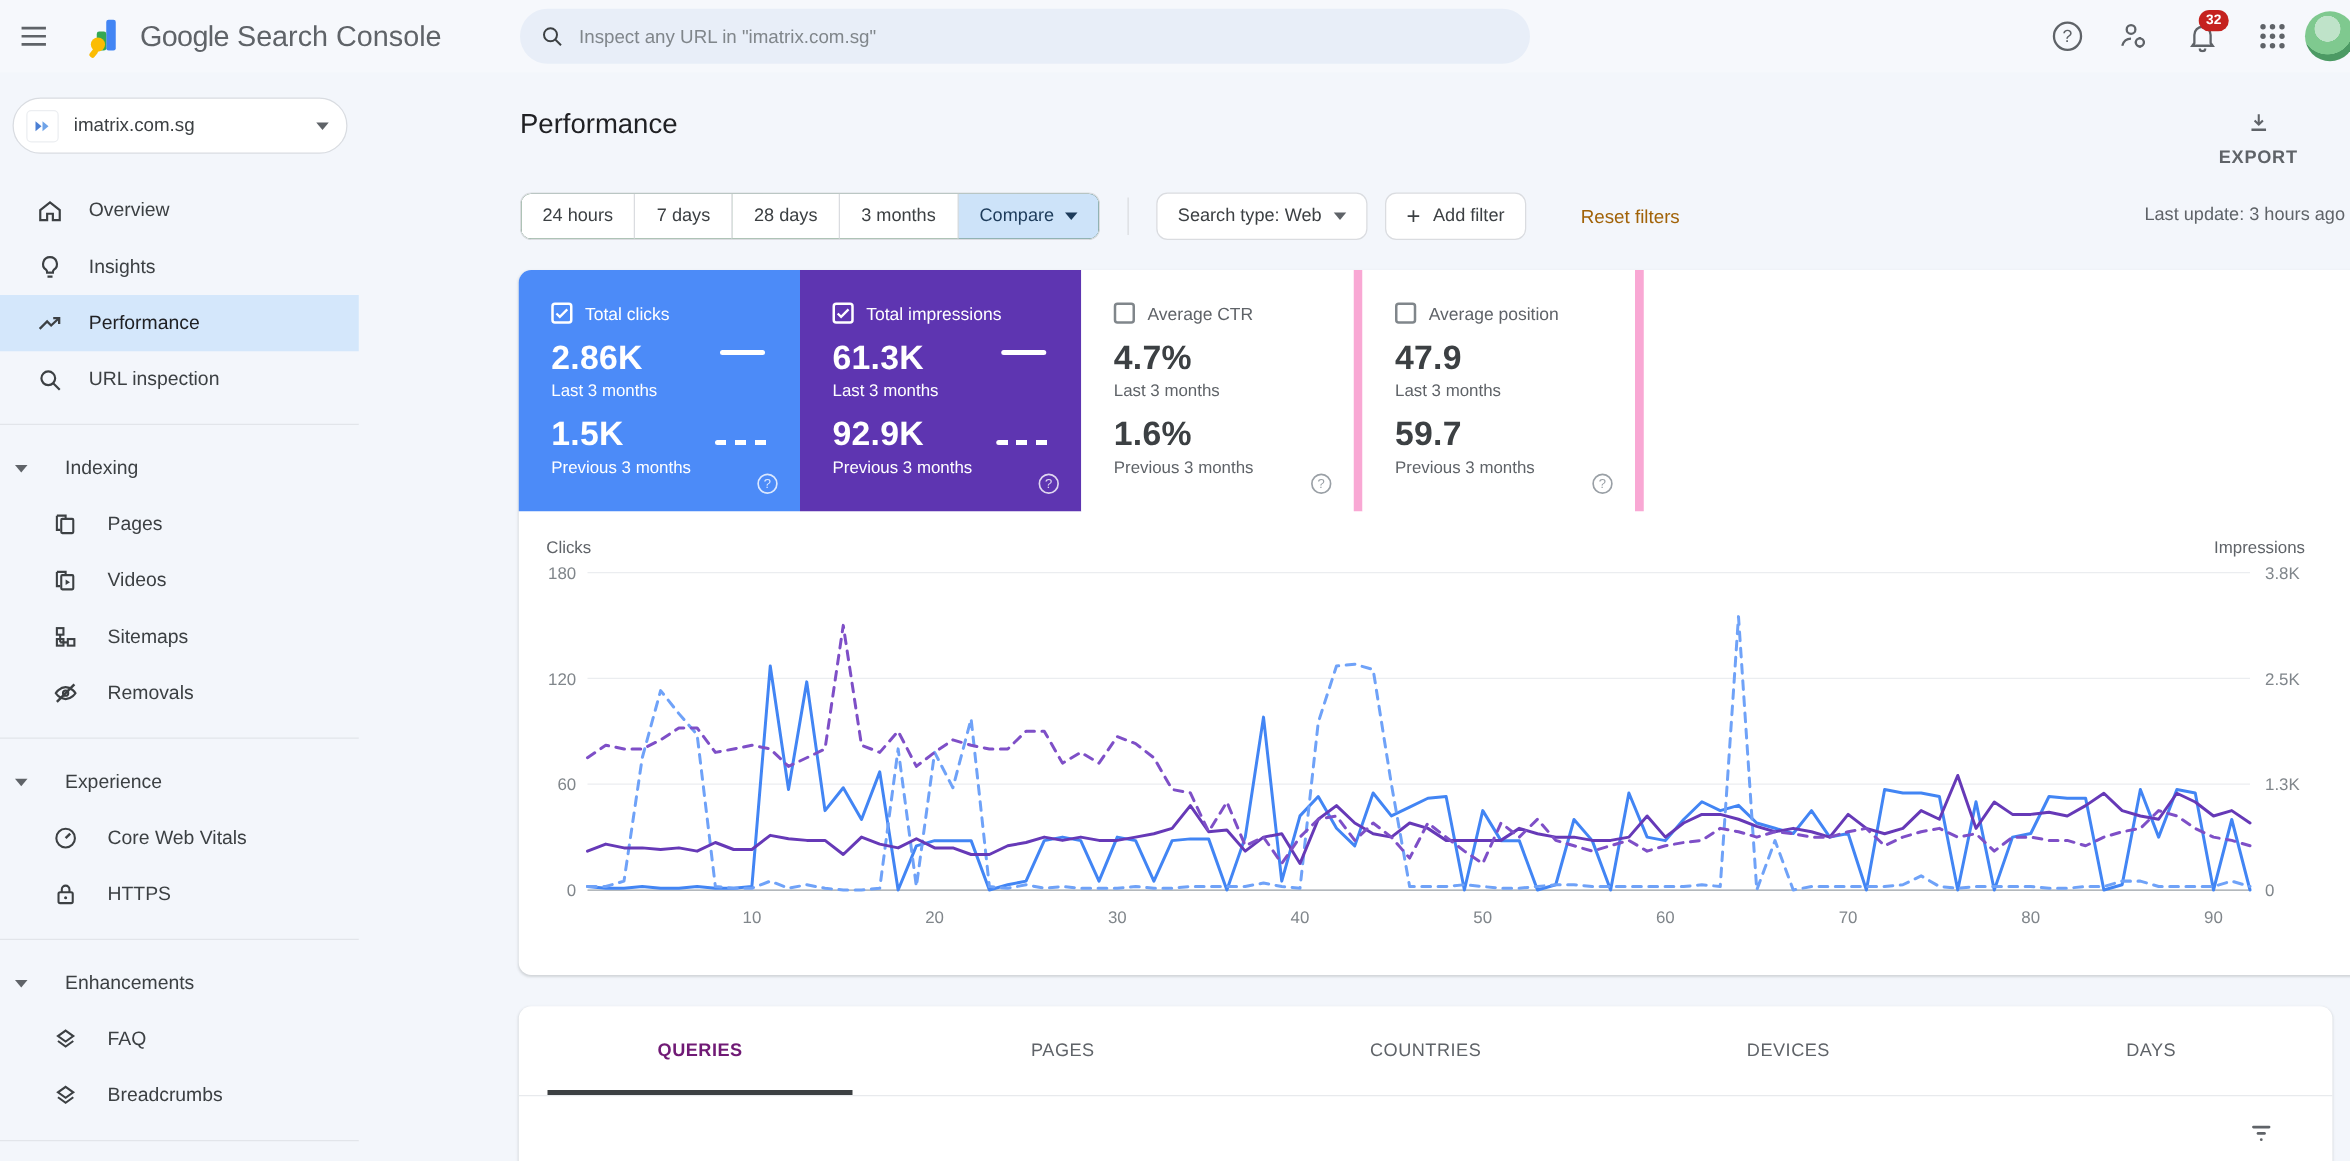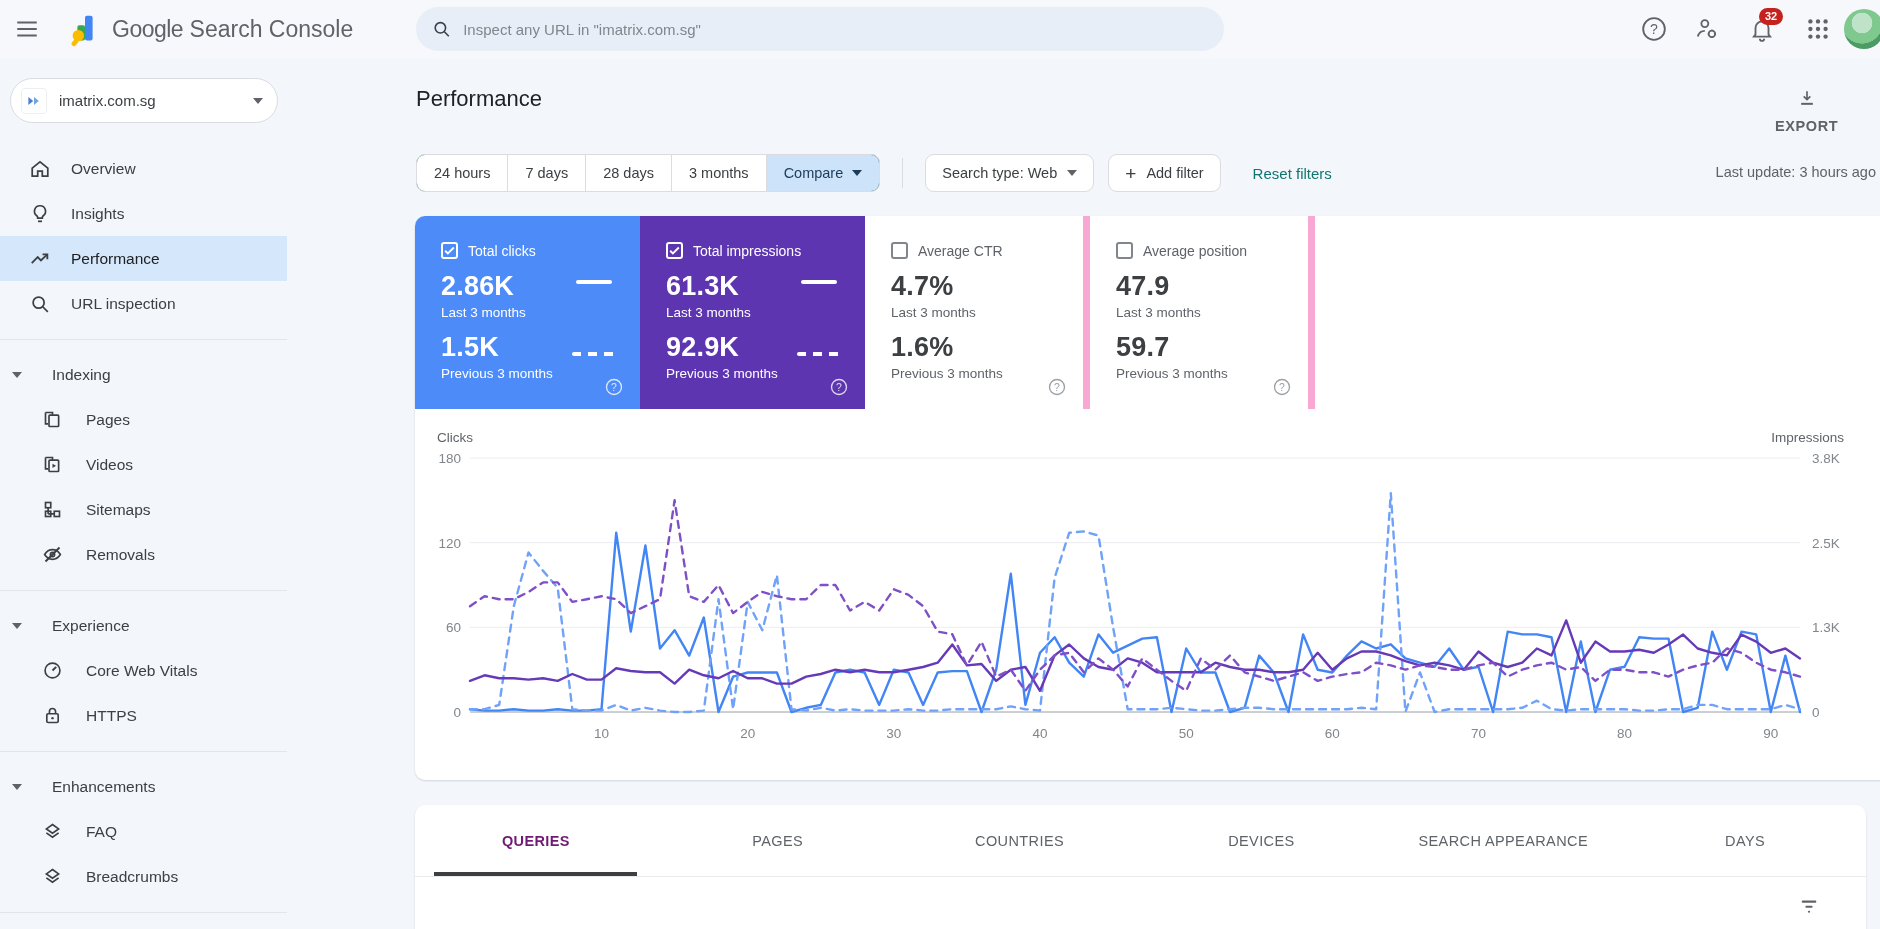"Reset filters" .reset-link { color: #0f766e -> #a16207; margin-left: 32px -> 44px }
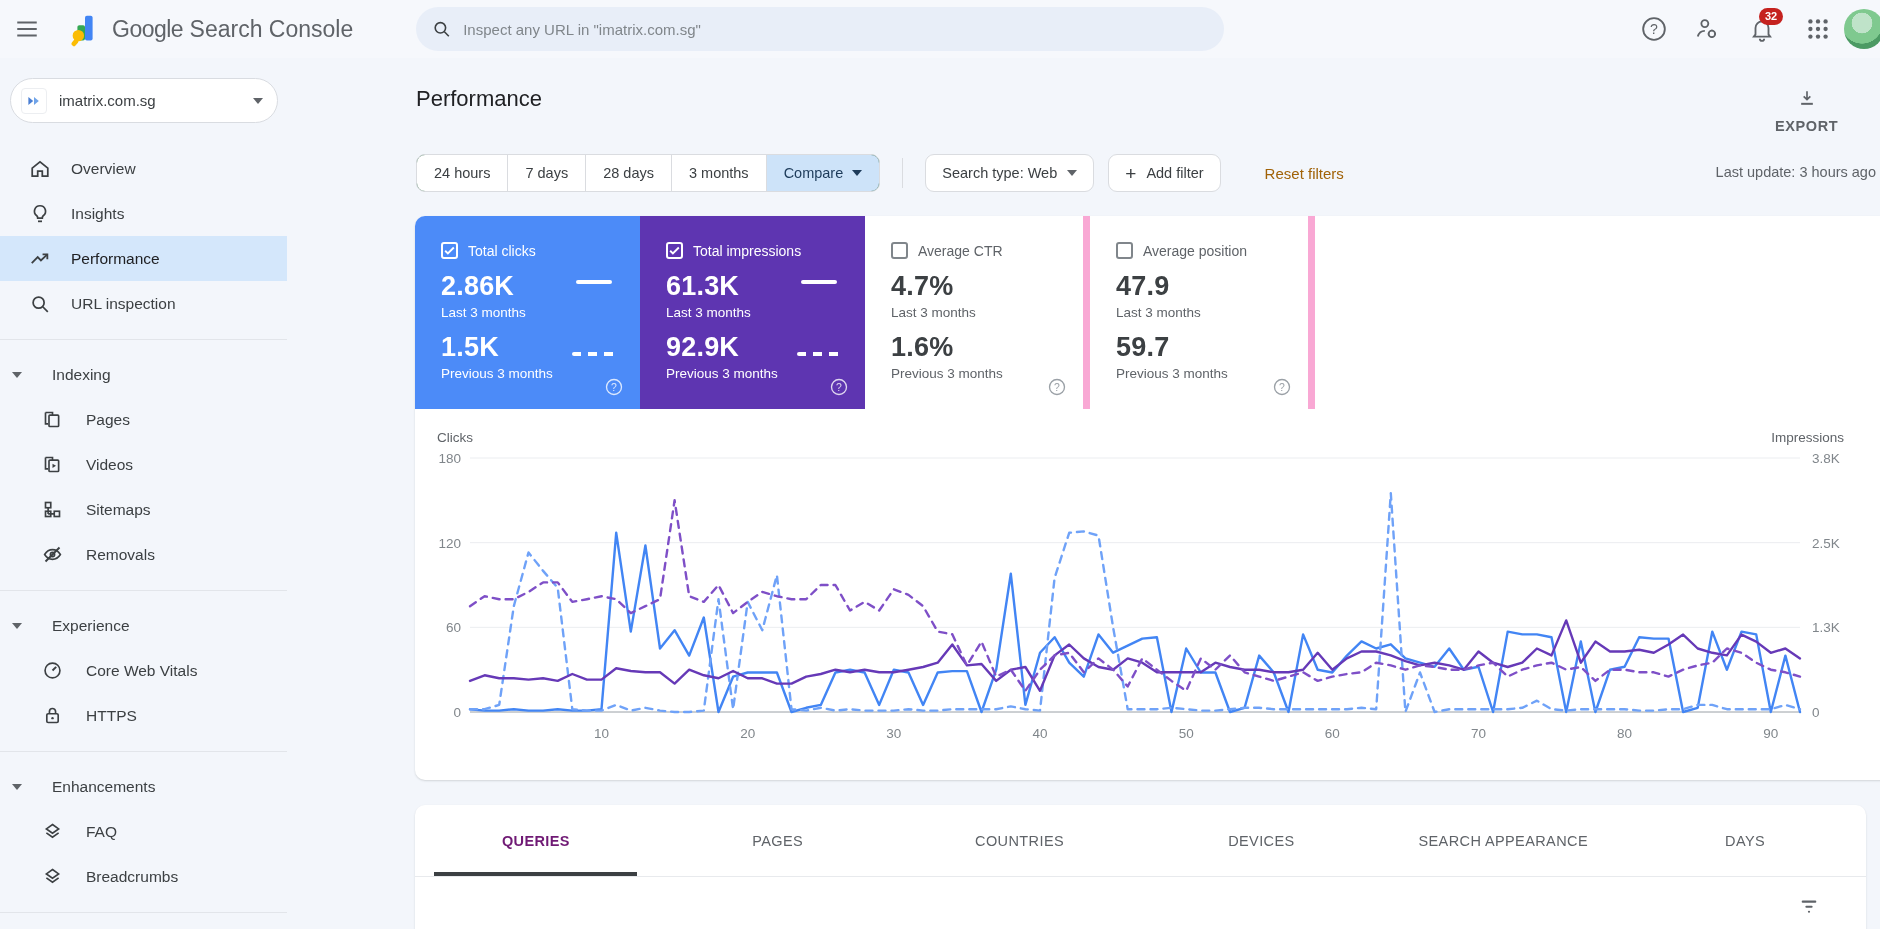"SEARCH APPEARANCE" div.tab { html: <div>SEARCH APPEARANCE</div> -> none }
